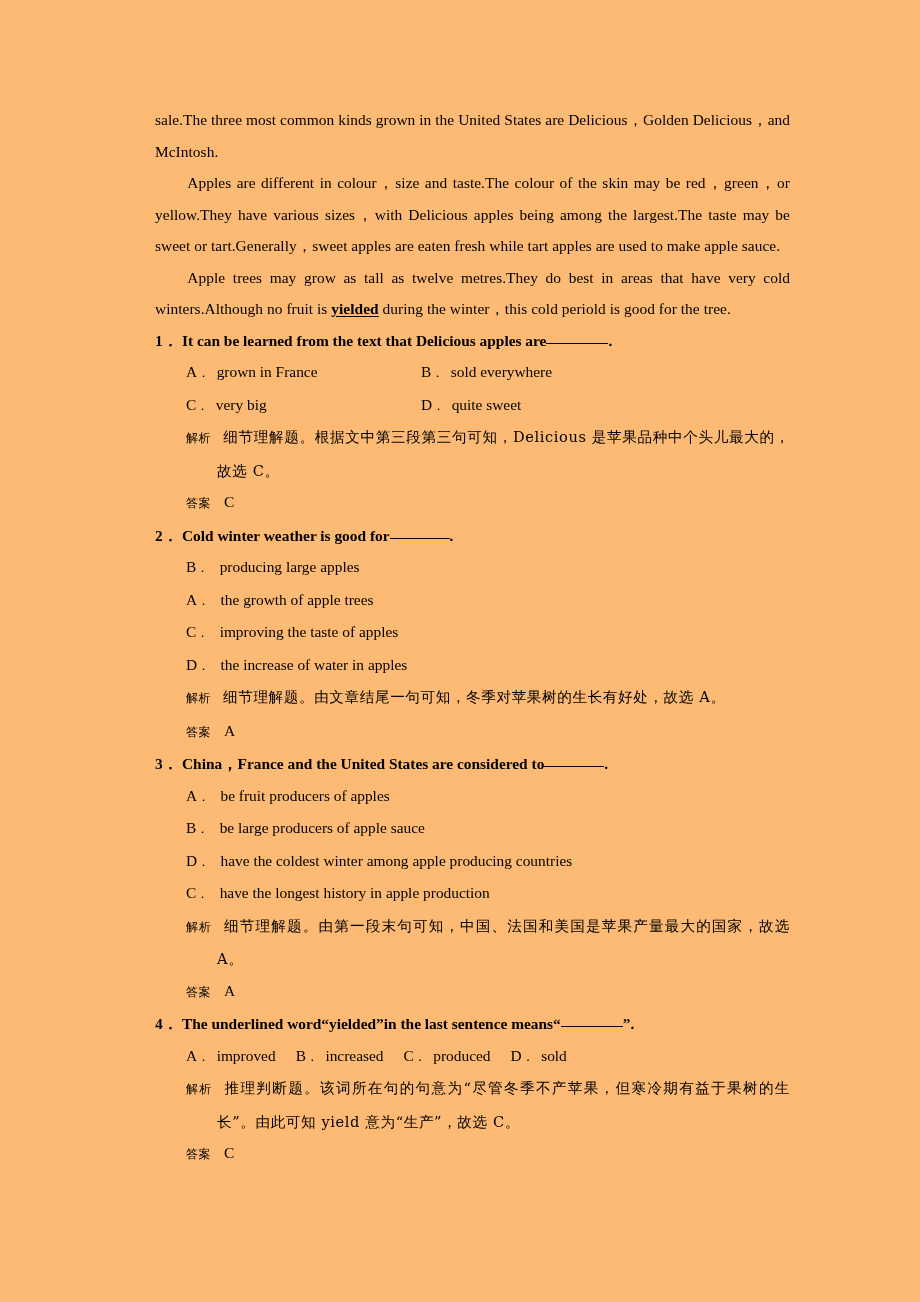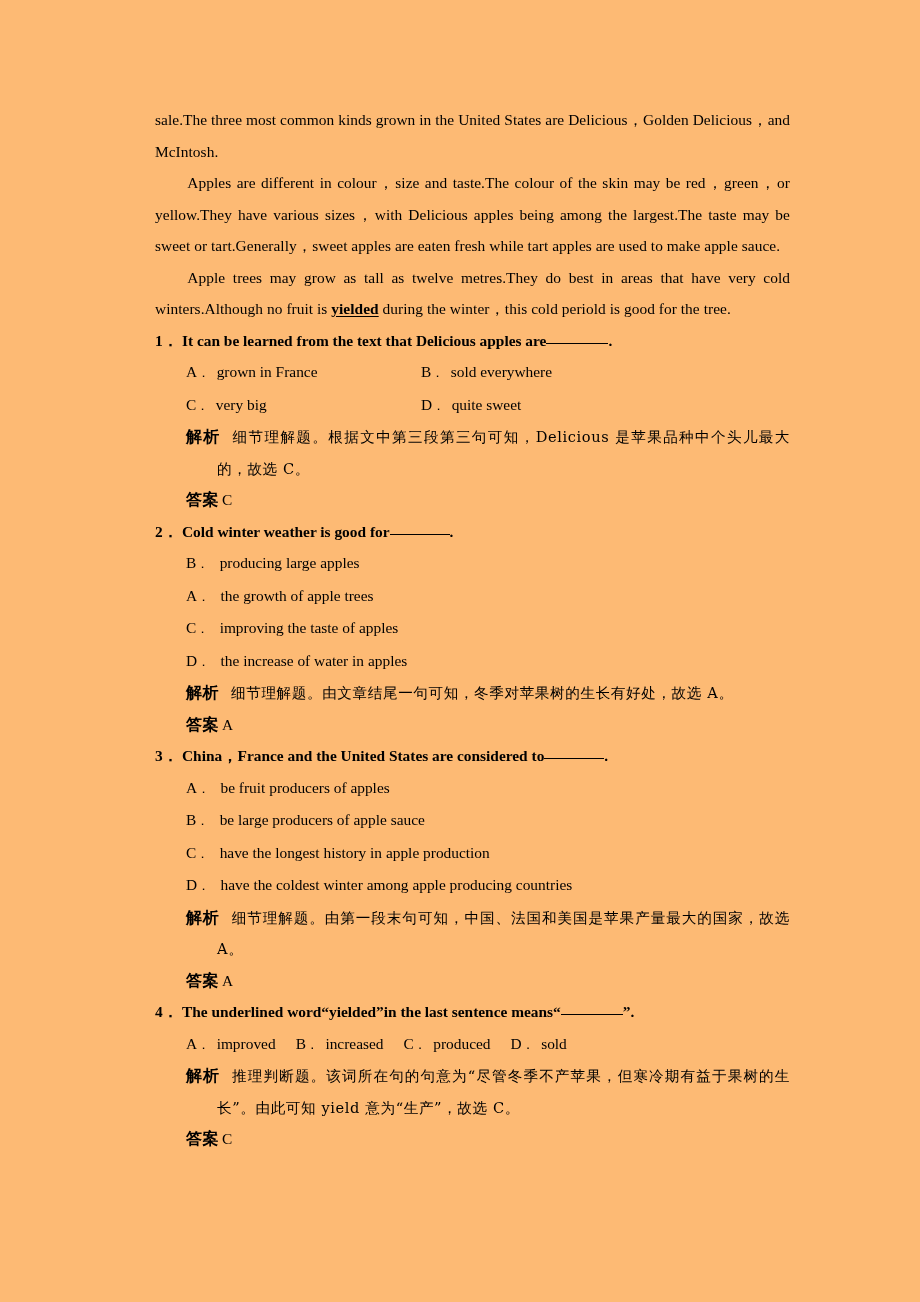"解析" .analysis .lead, .answer .lead { font-size: 16px -> 12px; font-weight: bold -> normal }
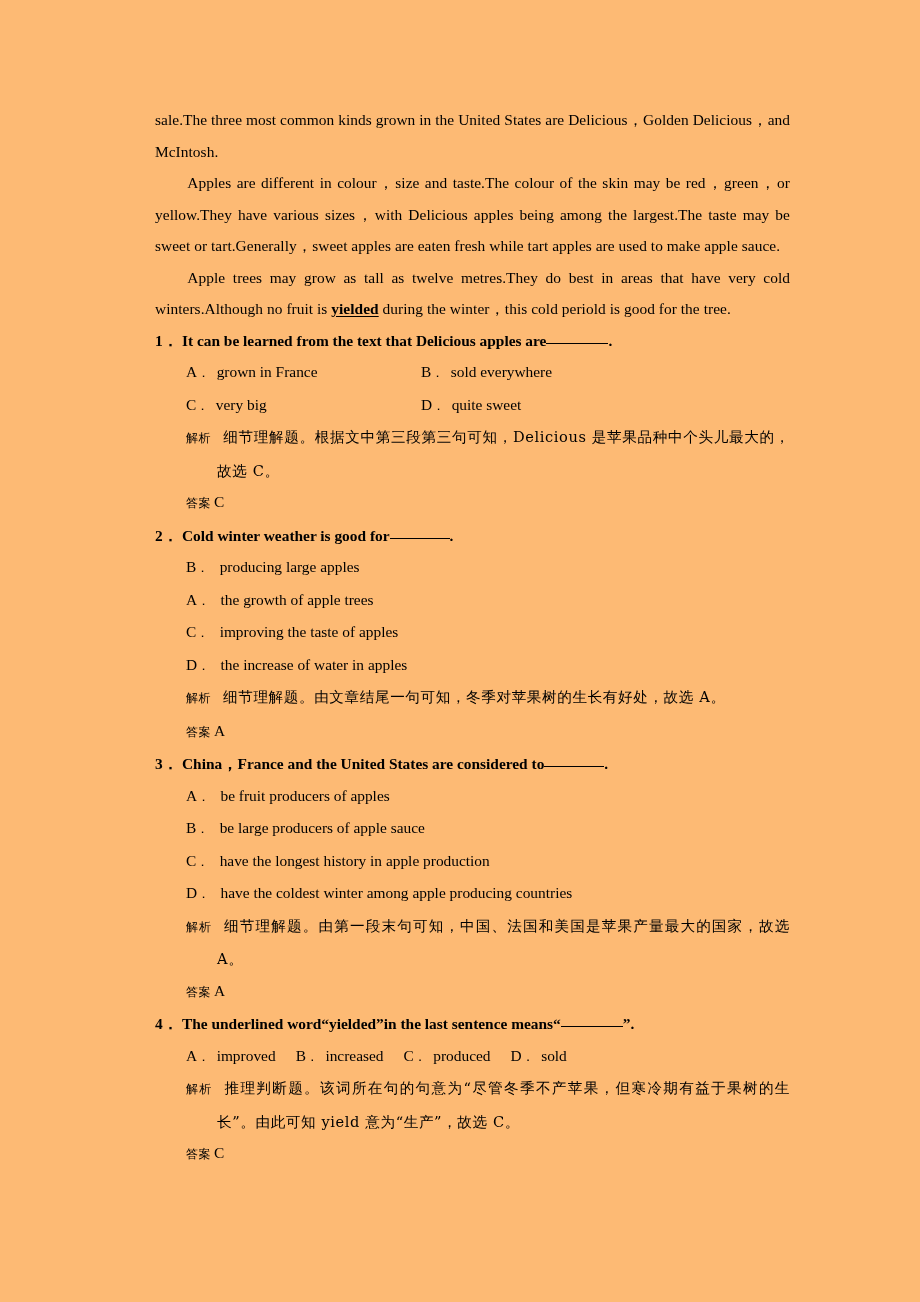"答案" .answer .lead { margin-right: 3px -> 13px }
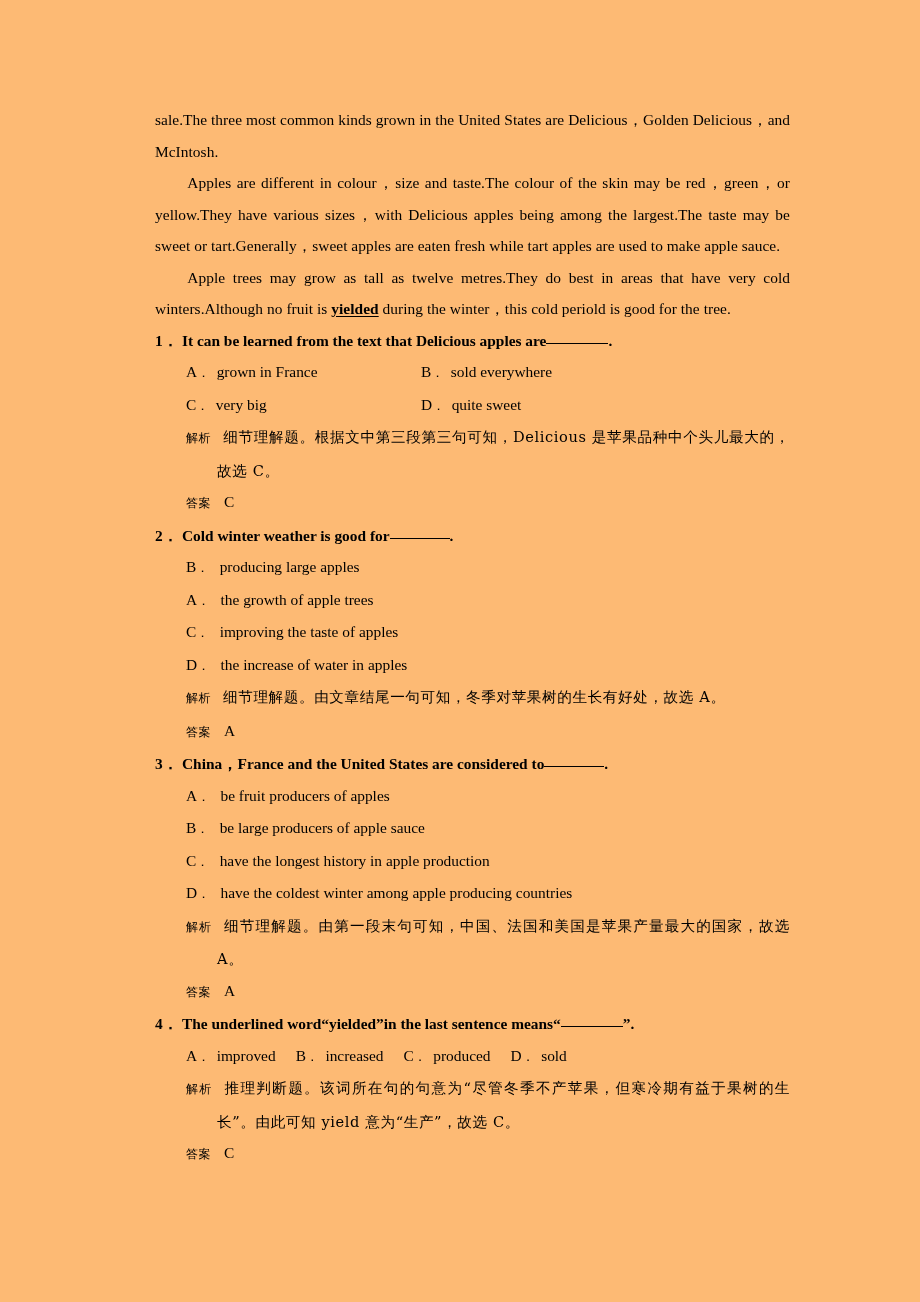"C． have the longest history" div.opt-row { order: before "D． have the coldest winter" -> after "D． have the coldest winter" }
